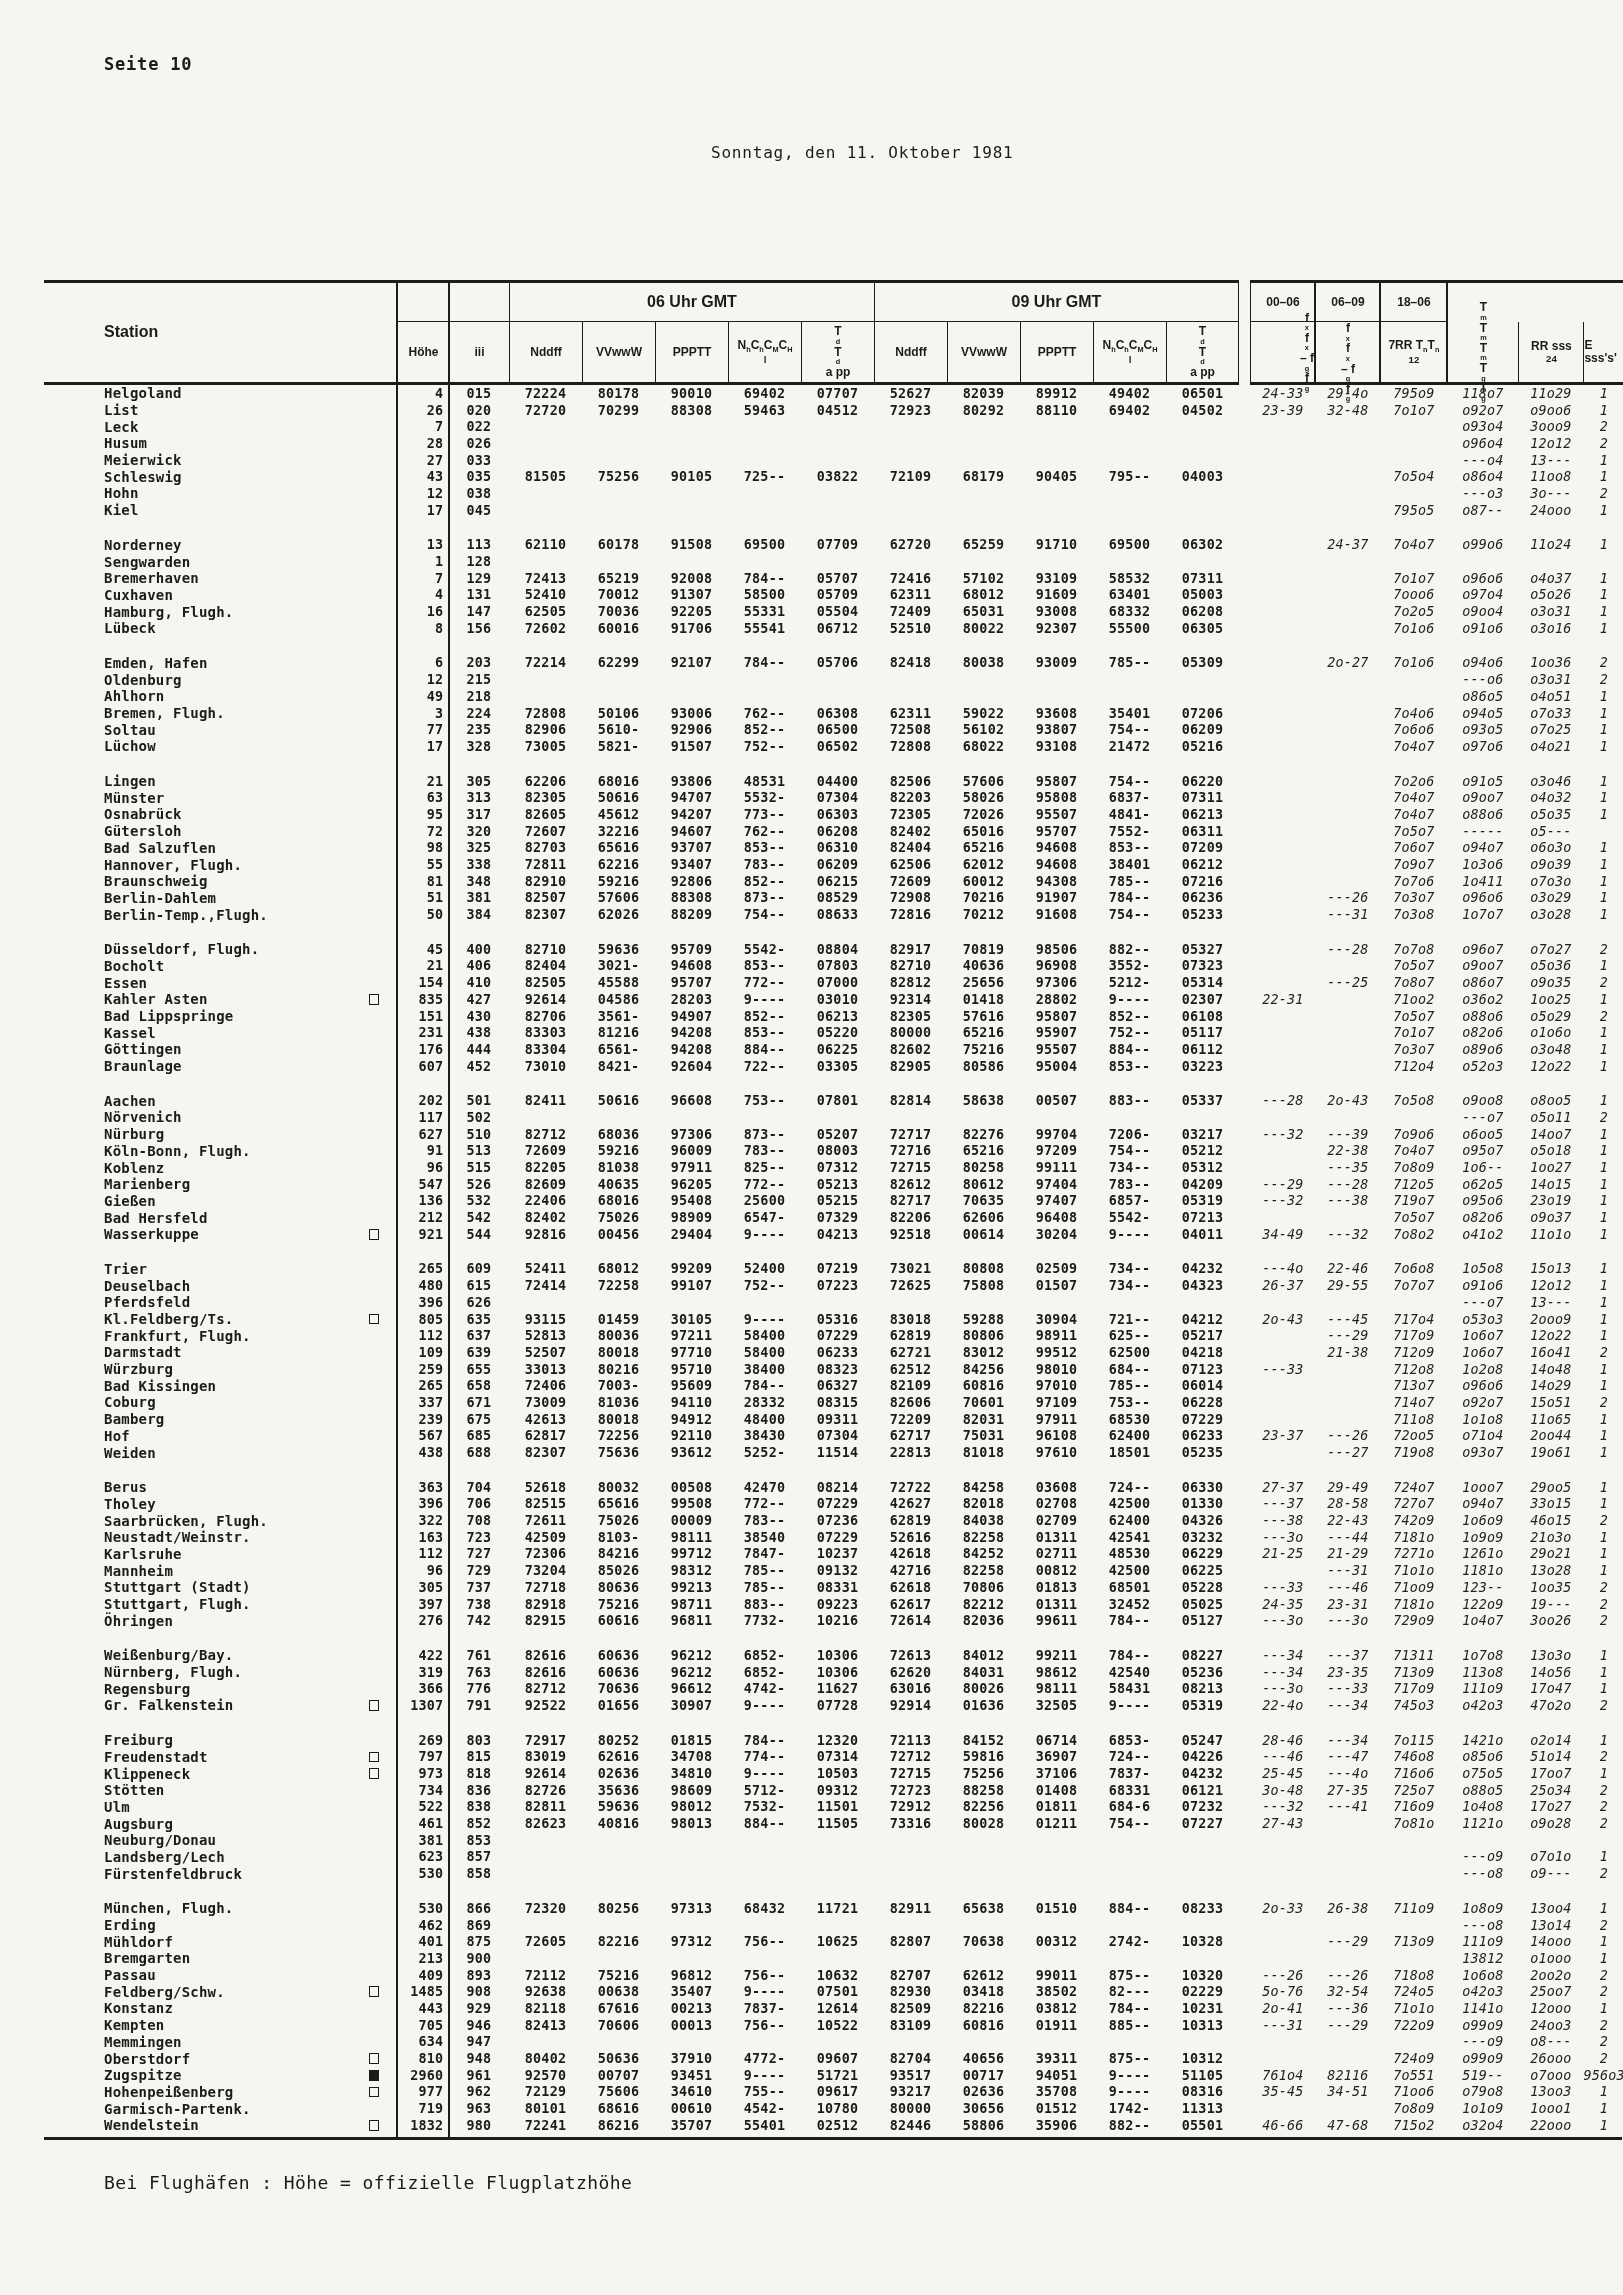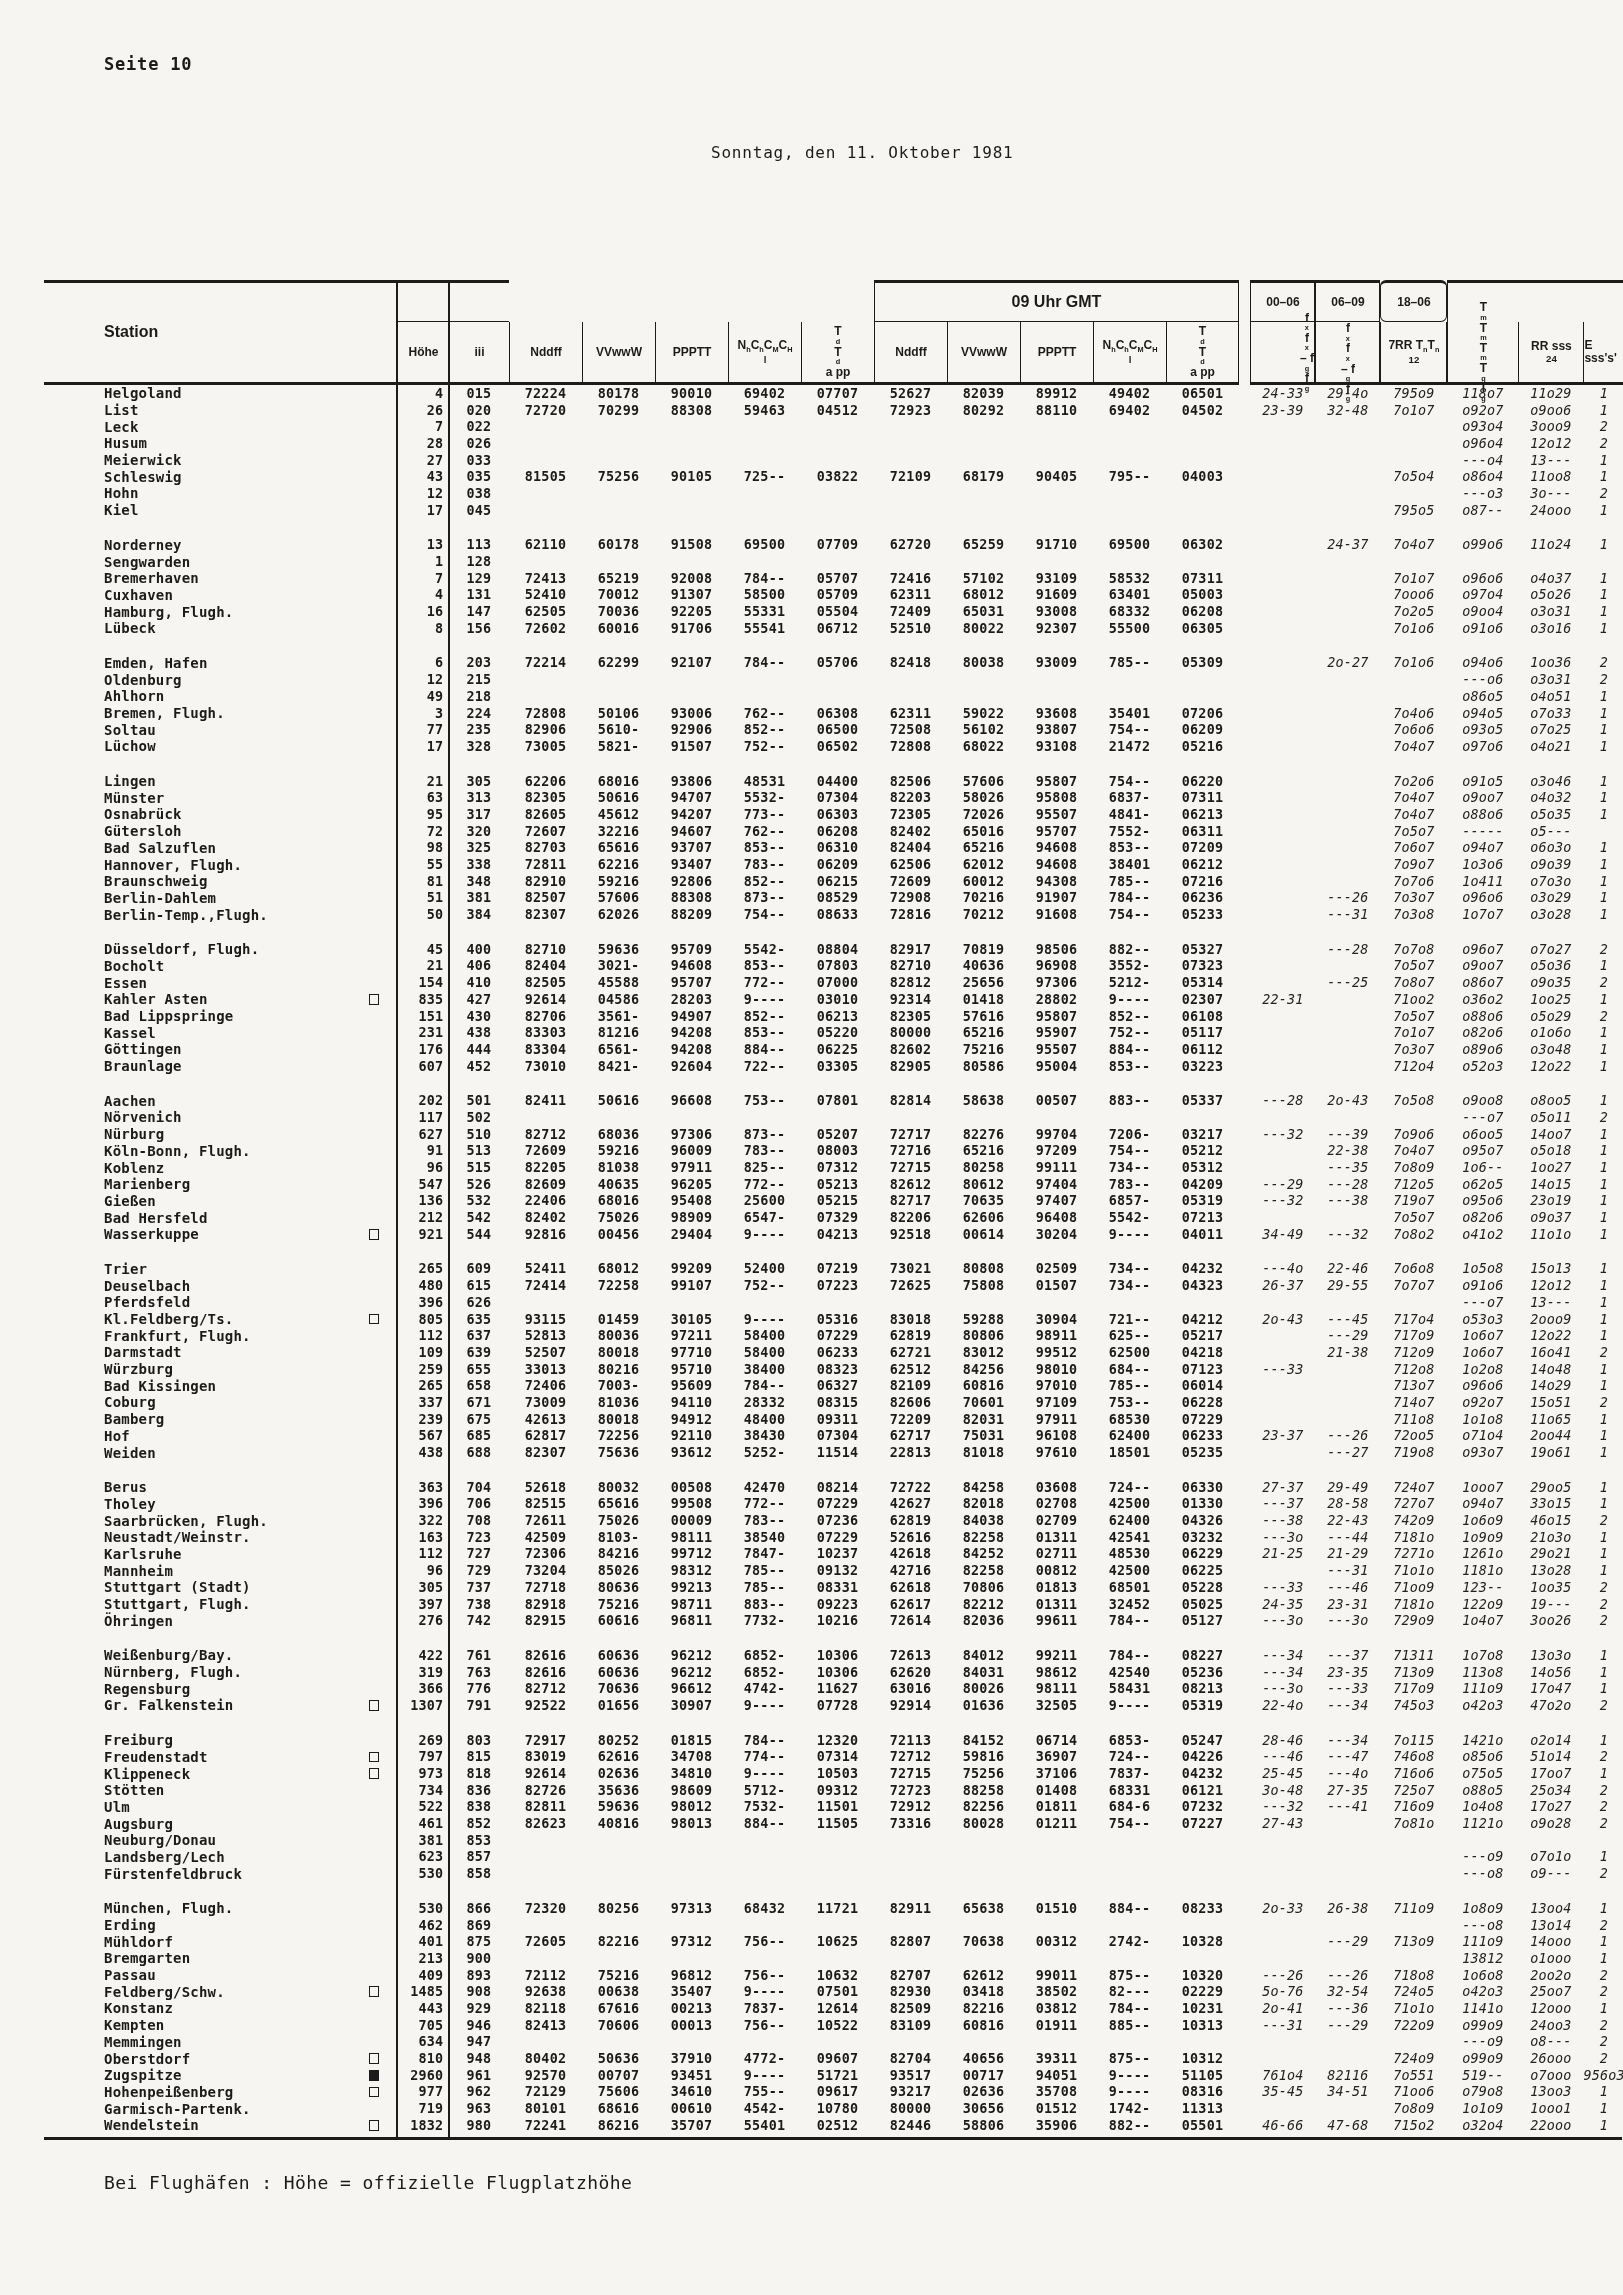"06 Uhr GMT" div.hc { html: none -> <div>06 Uhr GMT</div> }
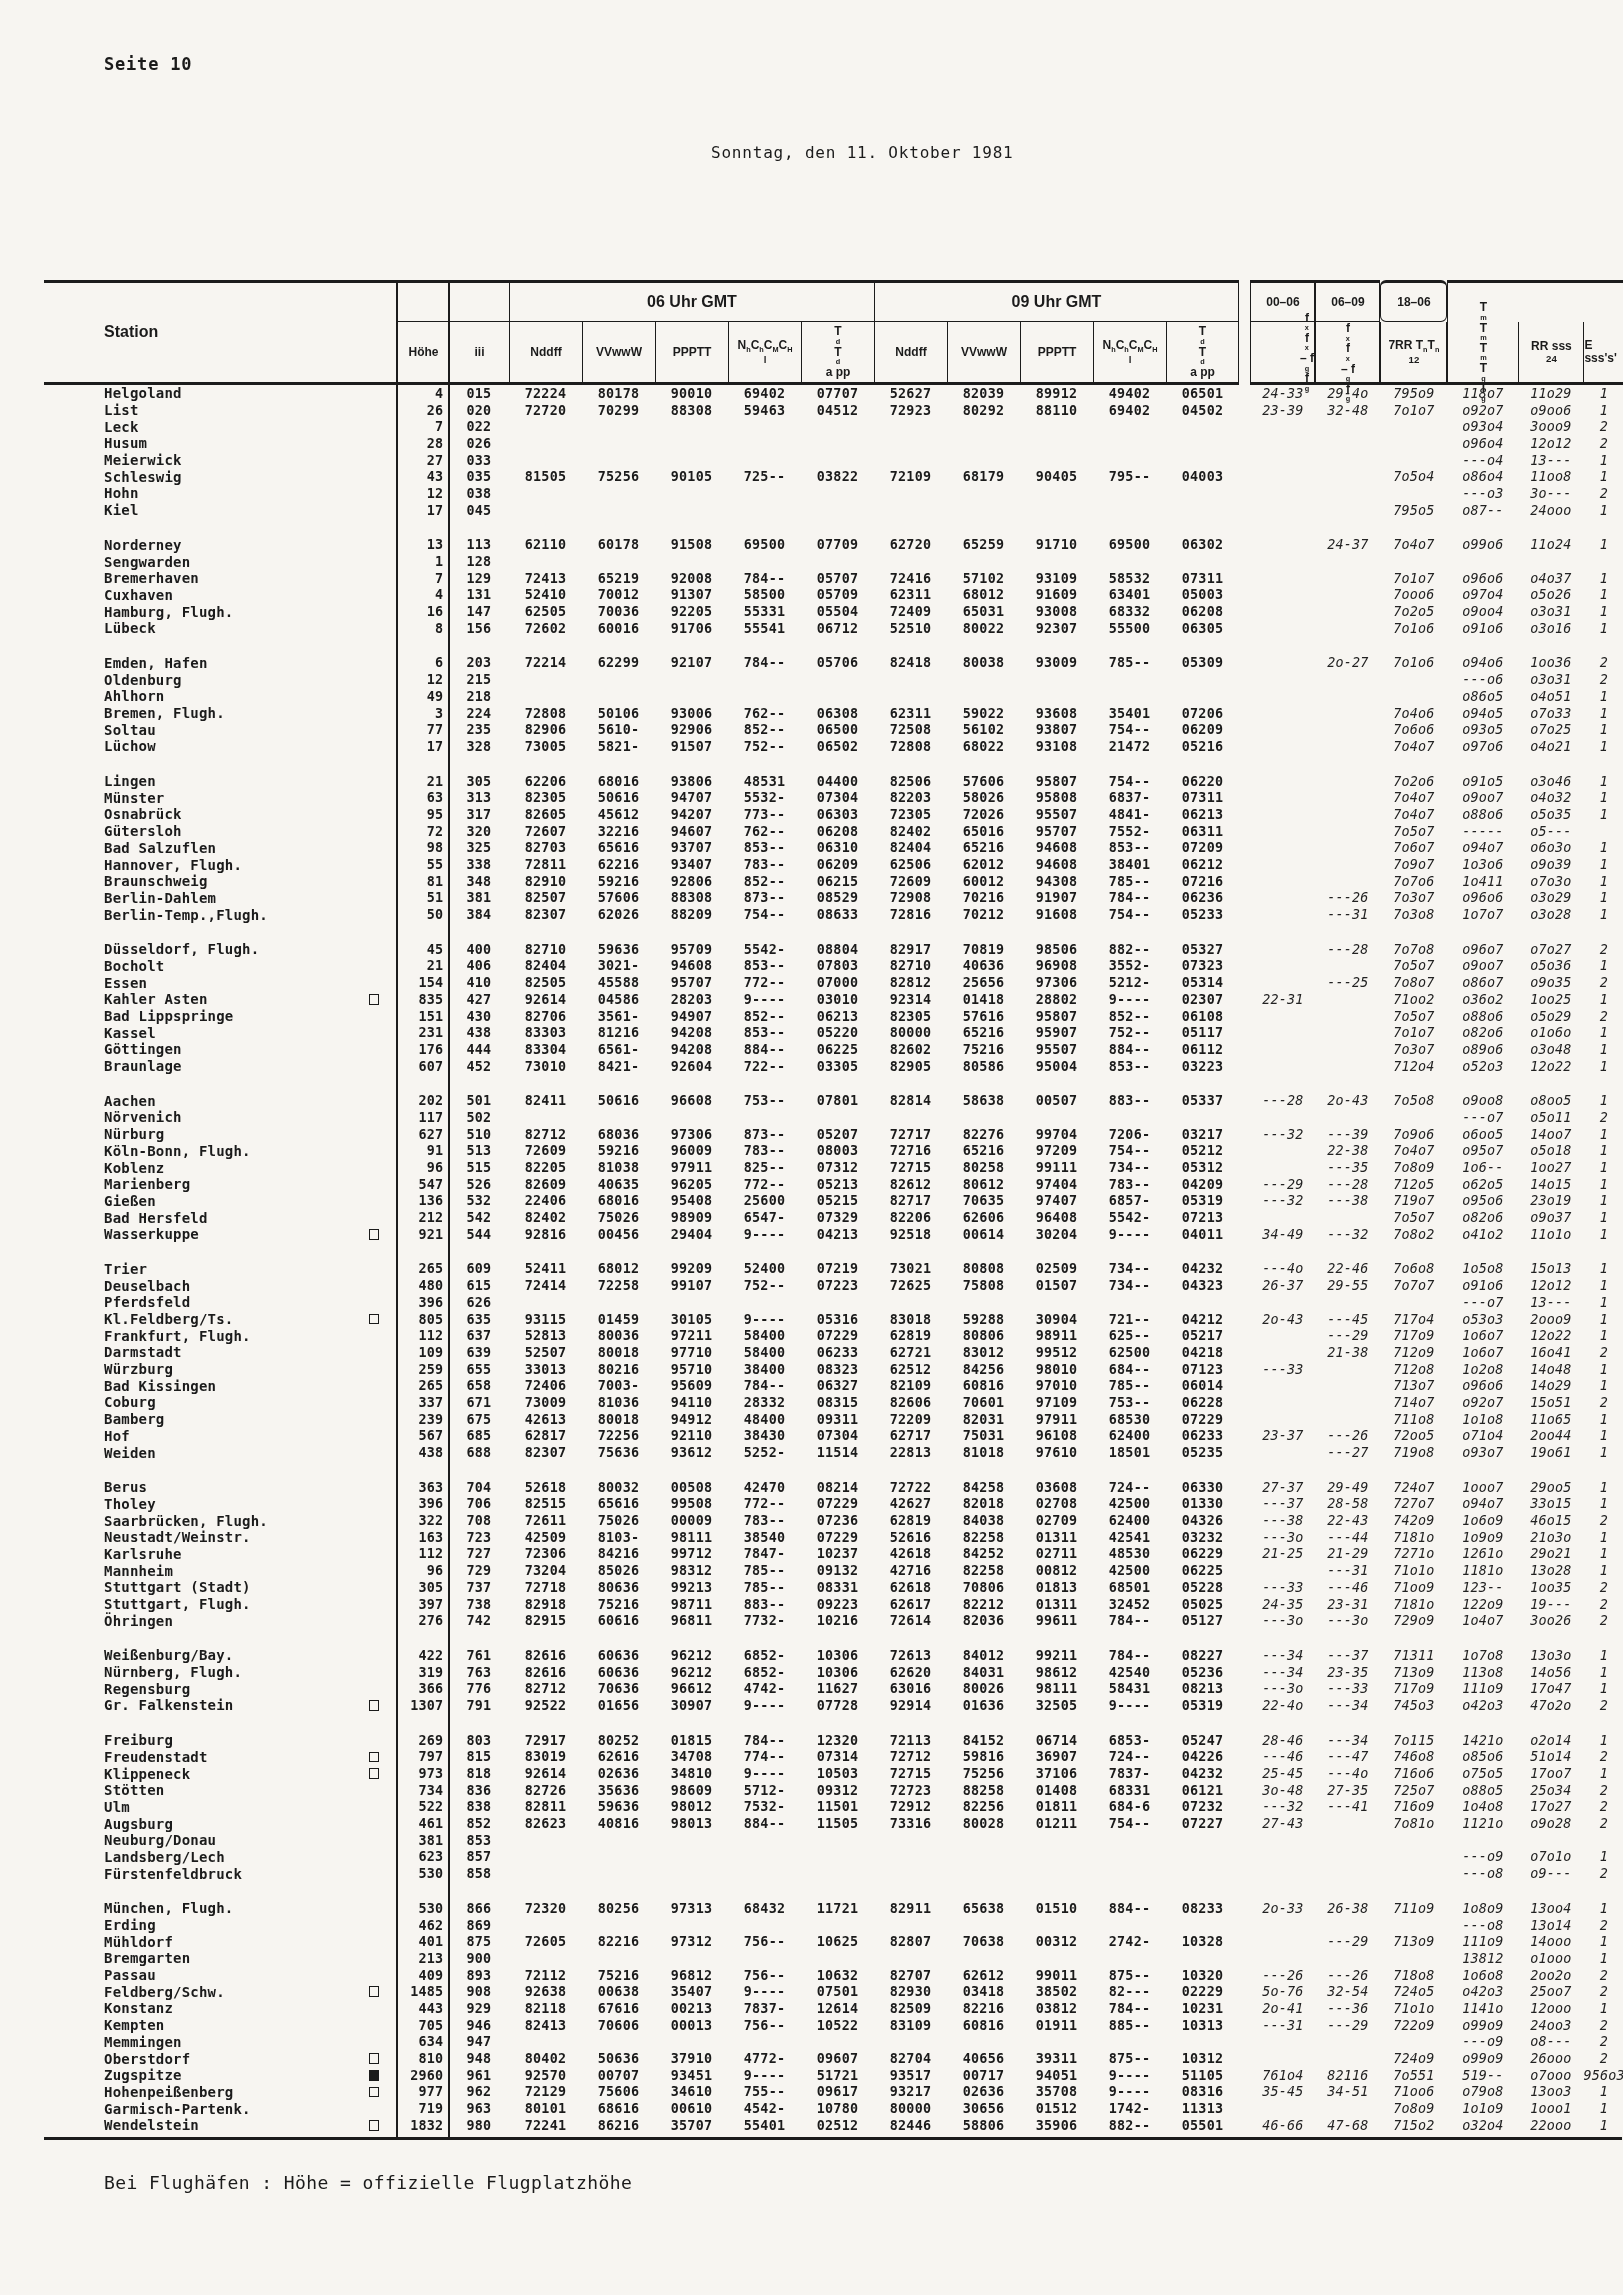"18–06" .h-p3 { border-radius: 6px -> none }
